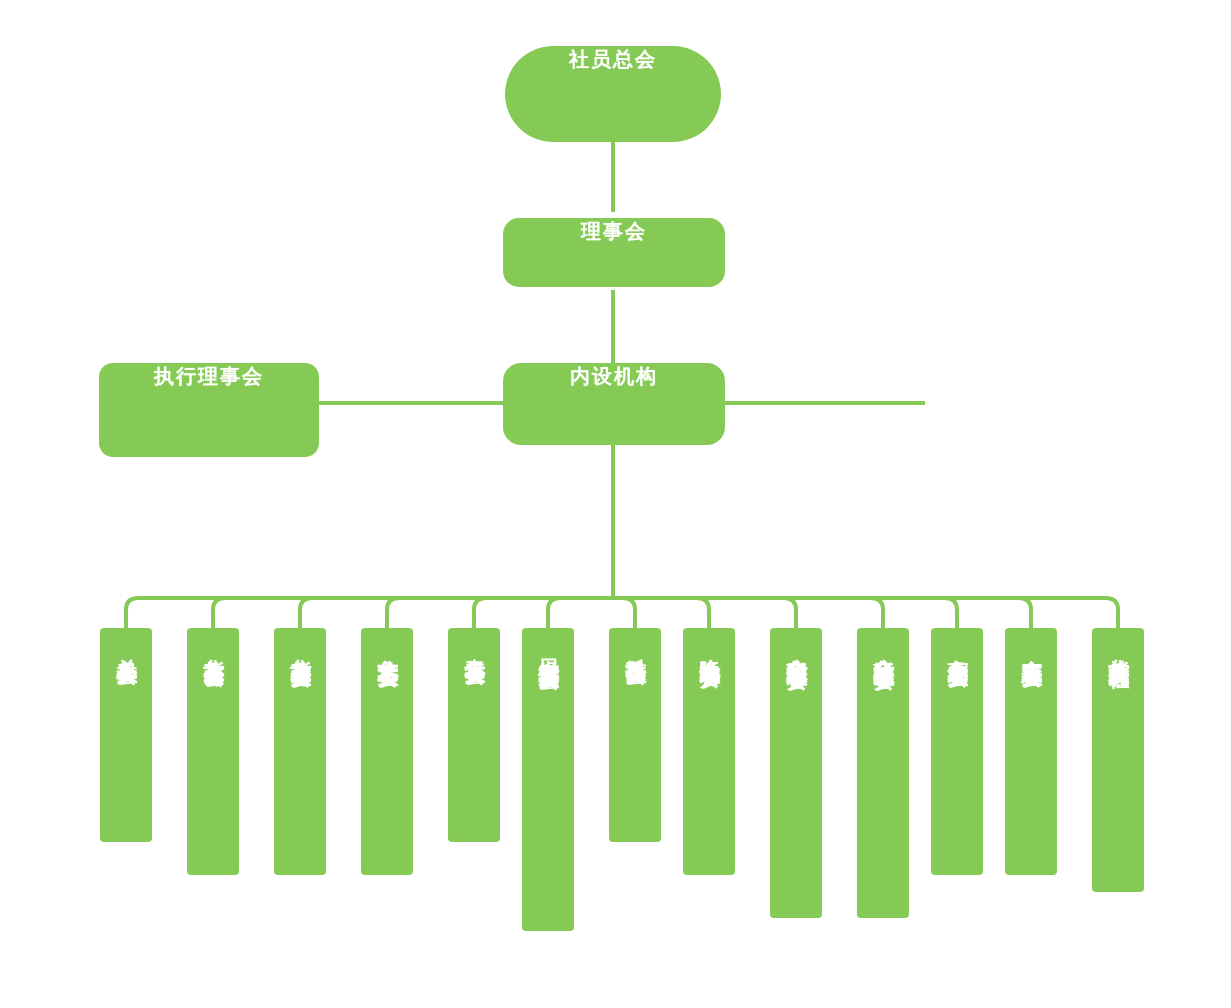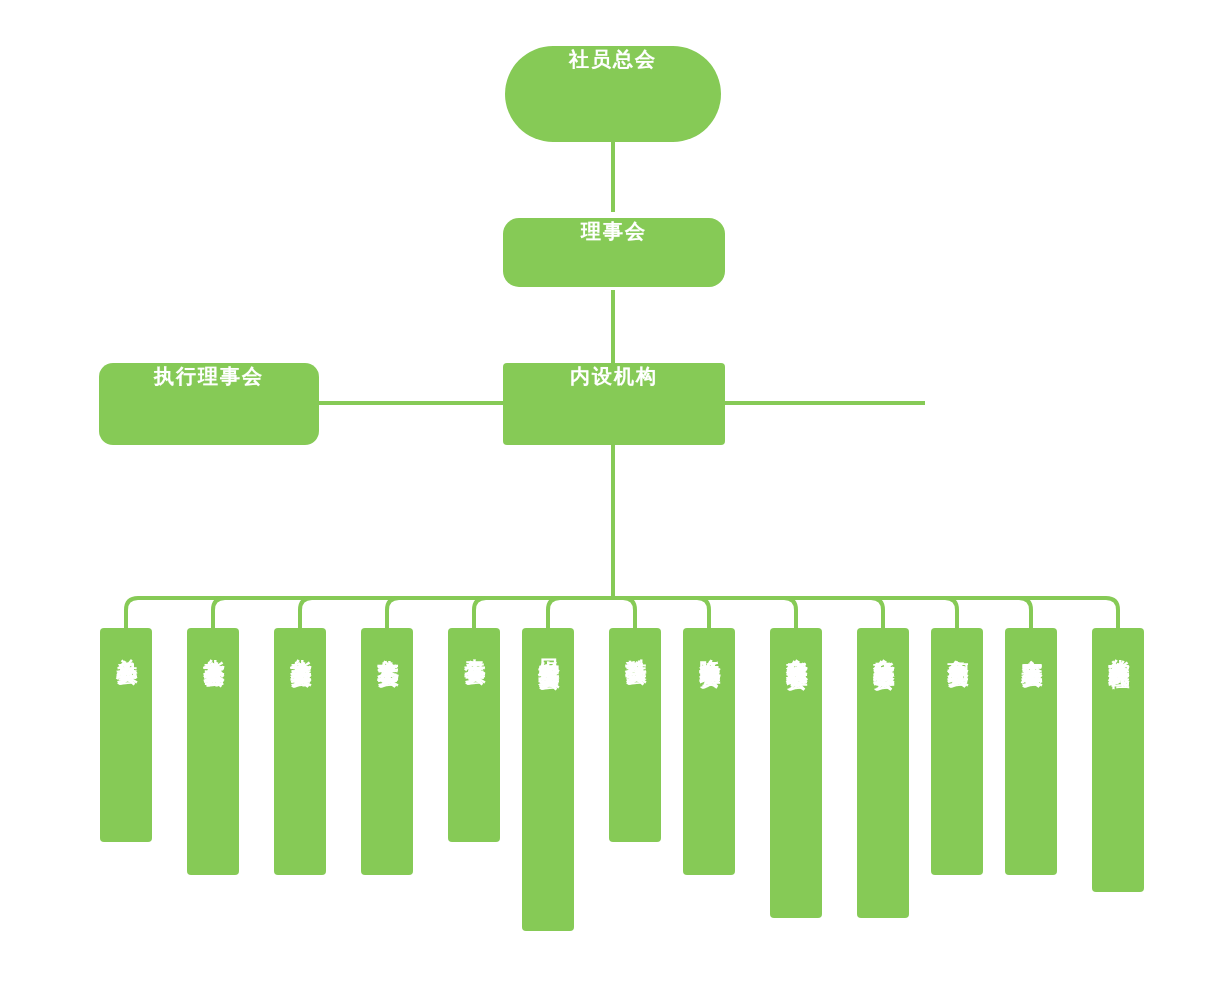"执行理事会" div.node { height: 82px -> 94px }
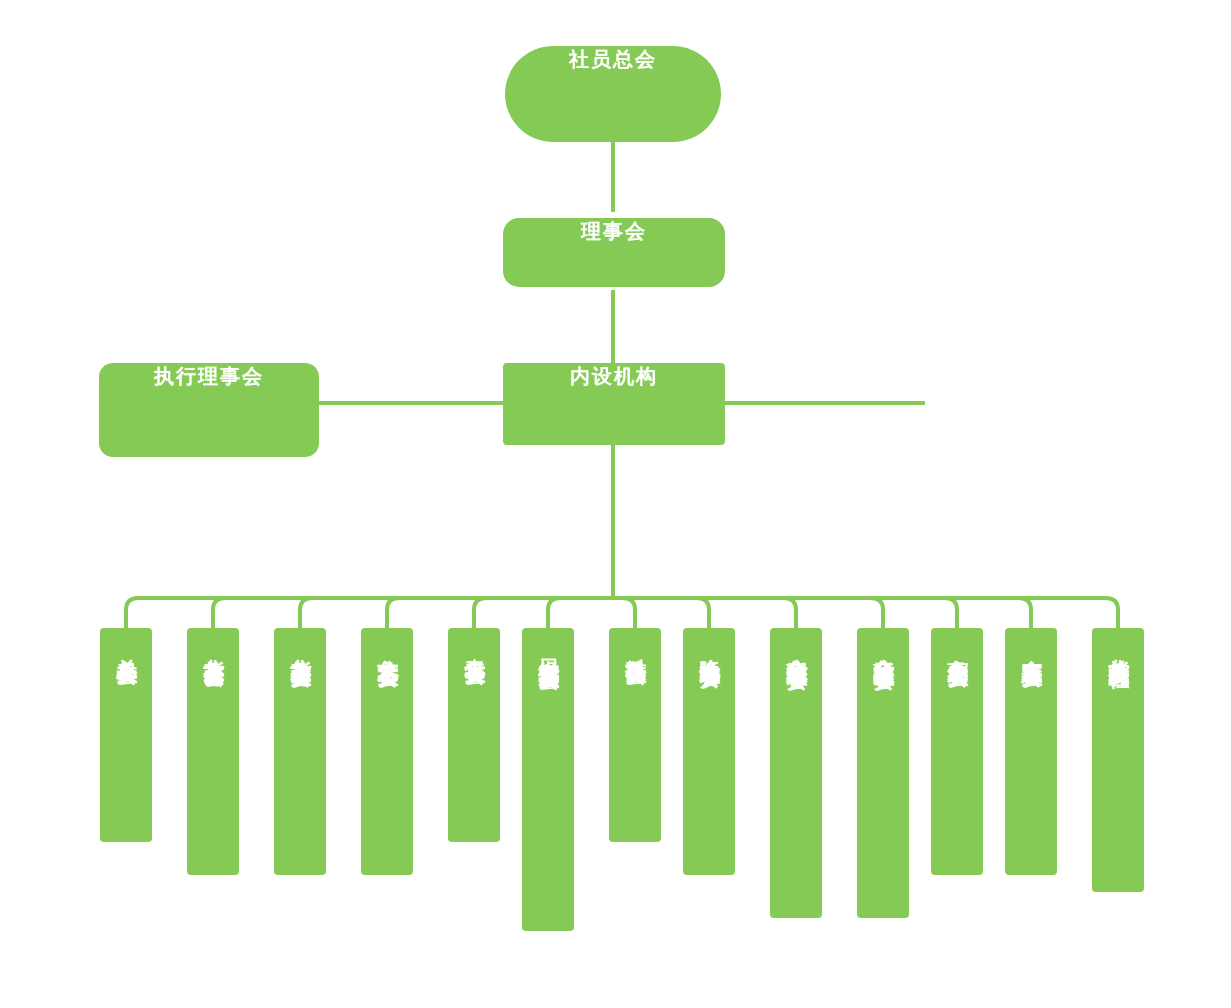"内设机构" .tier-mid { border-radius: 4px -> 18px }
